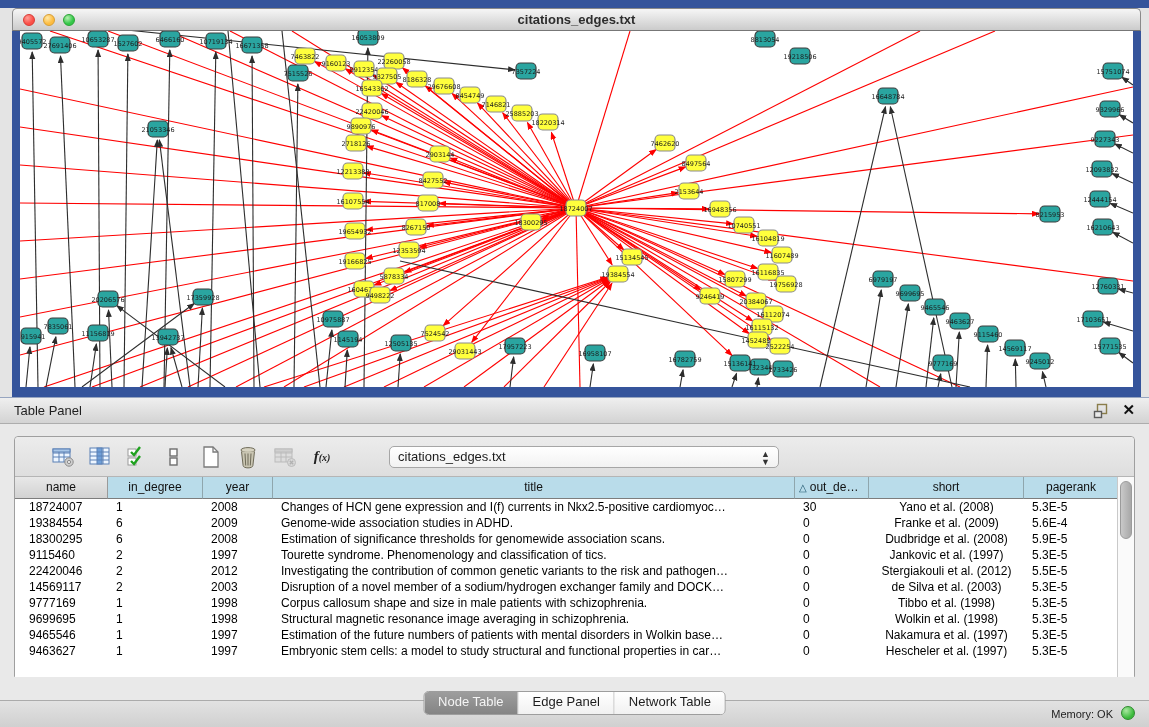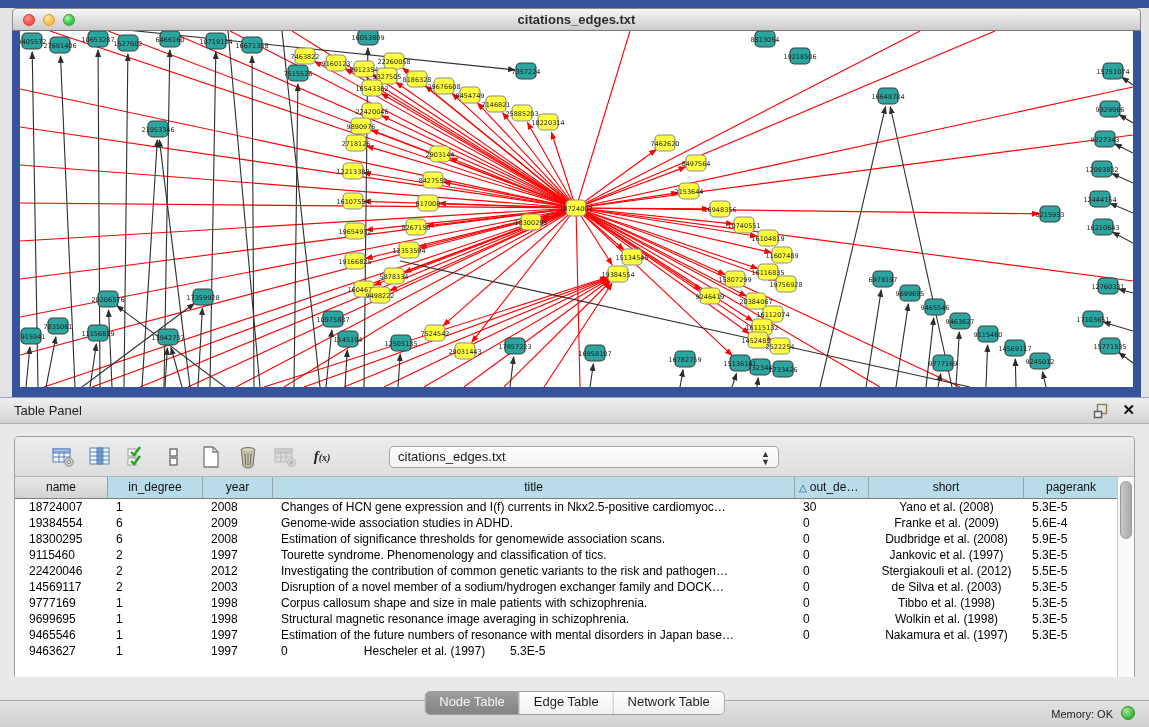"Estimation of the future numbers" div.dcell { text: resonance with mental disorders in Japan -> patients with mental disorders in Wolkin }
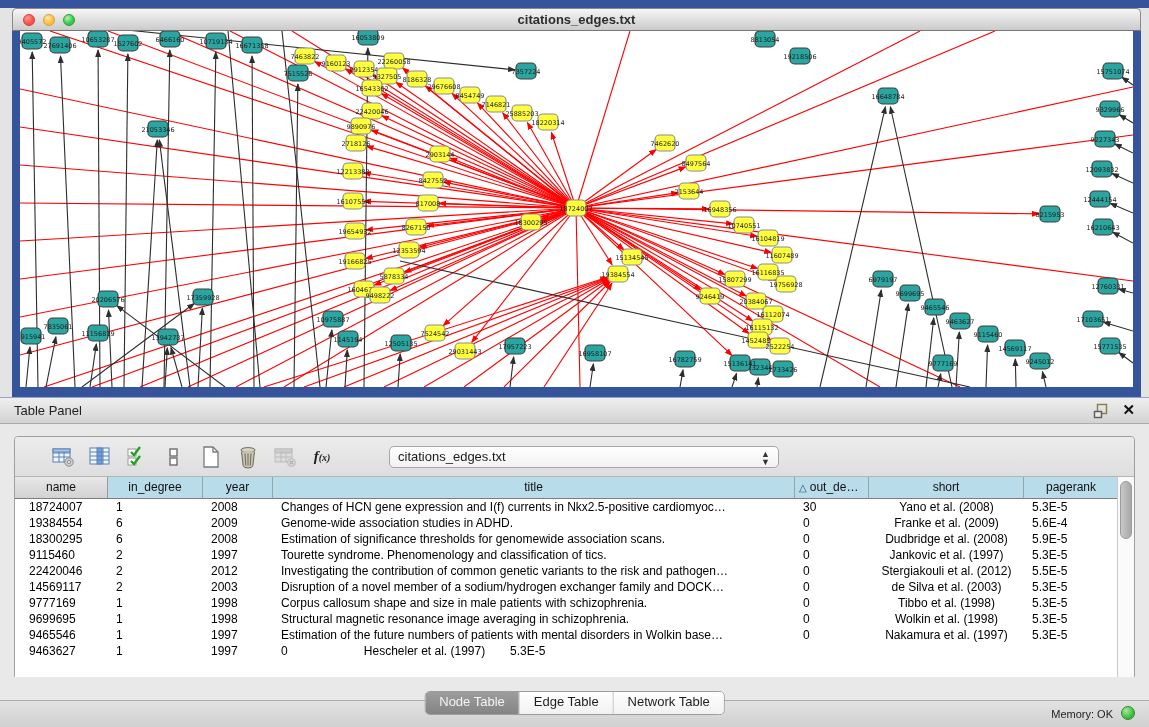"Embryonic stem cells: a model" div.dcell { html: none -> <div>Embryonic stem cells: a model to study structural and functional properties in car…</div> }
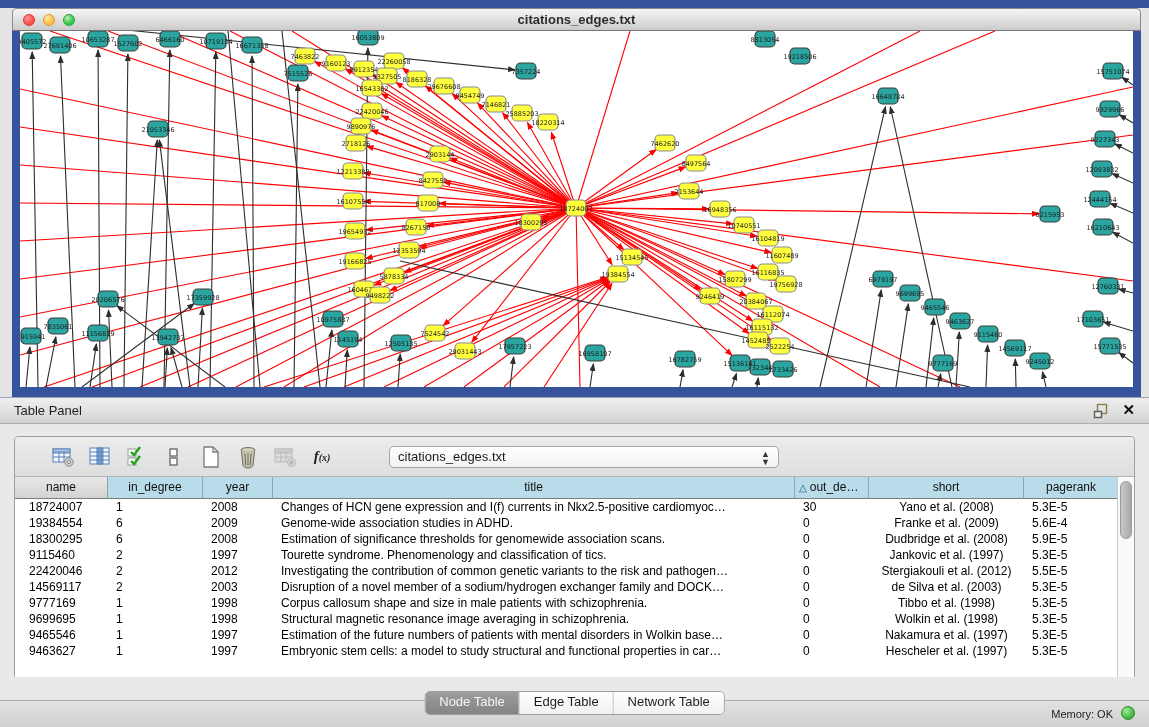"Edge Table" div.tab { text: Table -> Panel }
